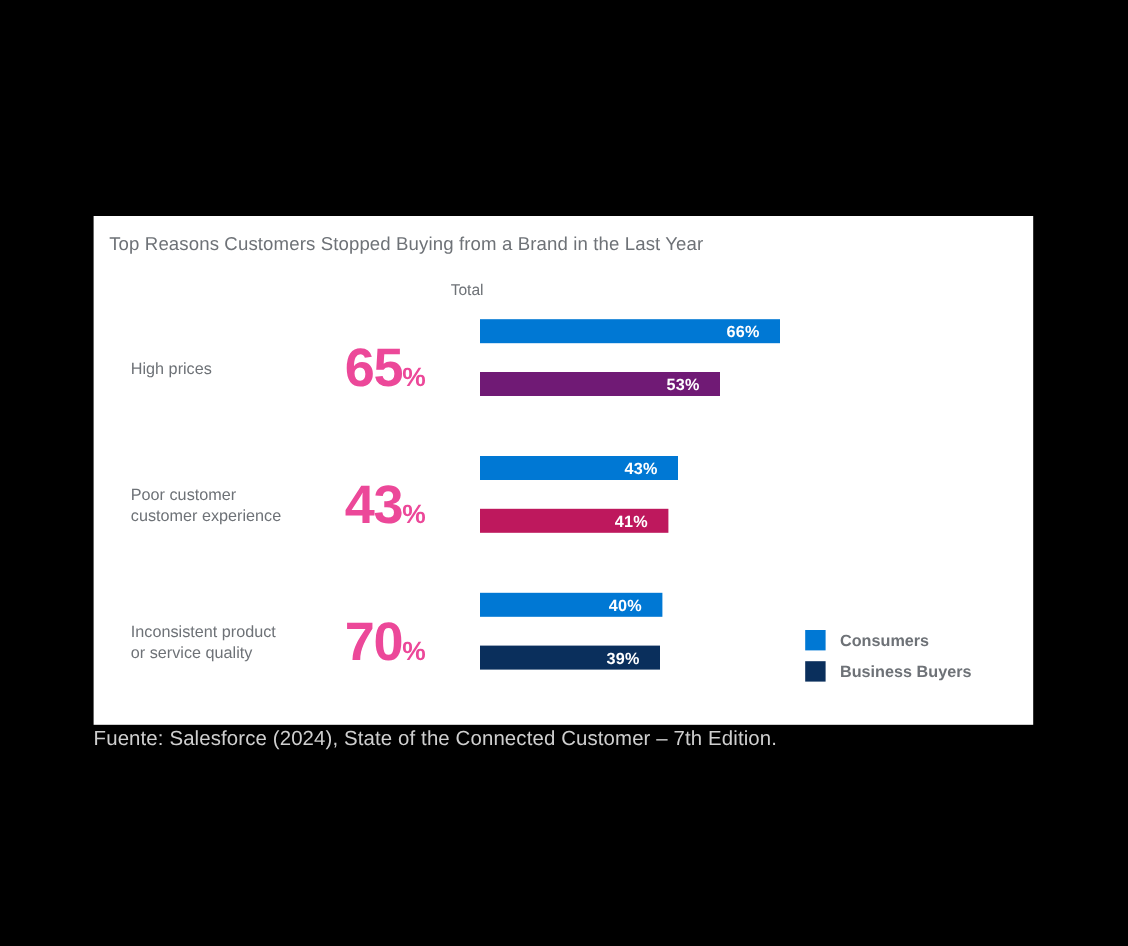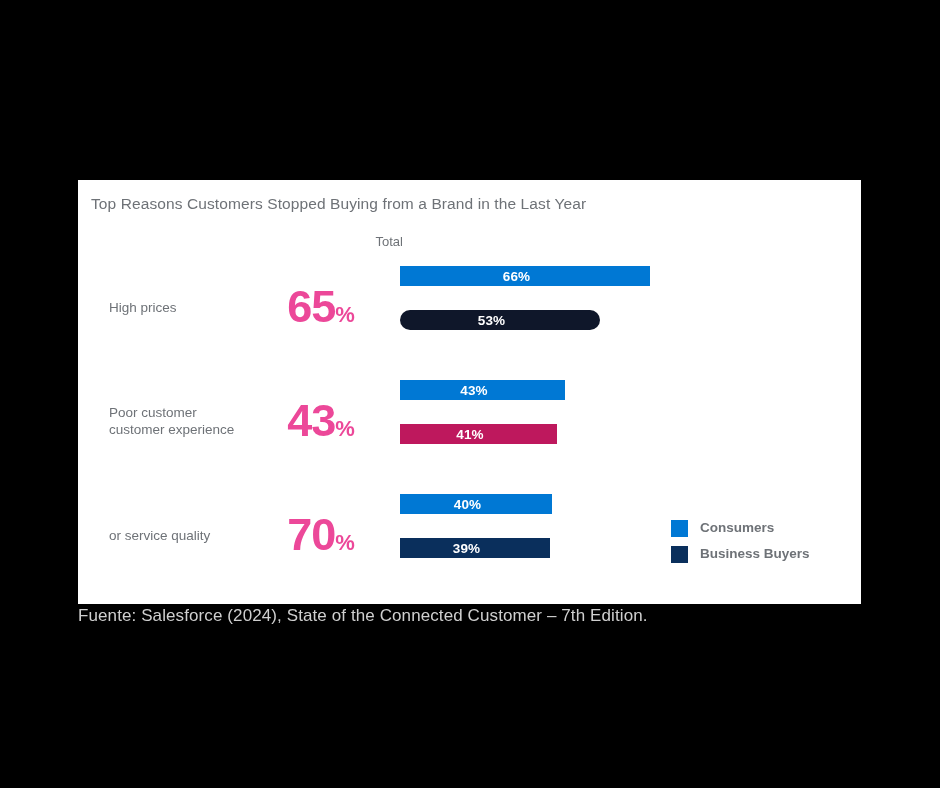"66%" .bar { justify-content: center -> flex-end }
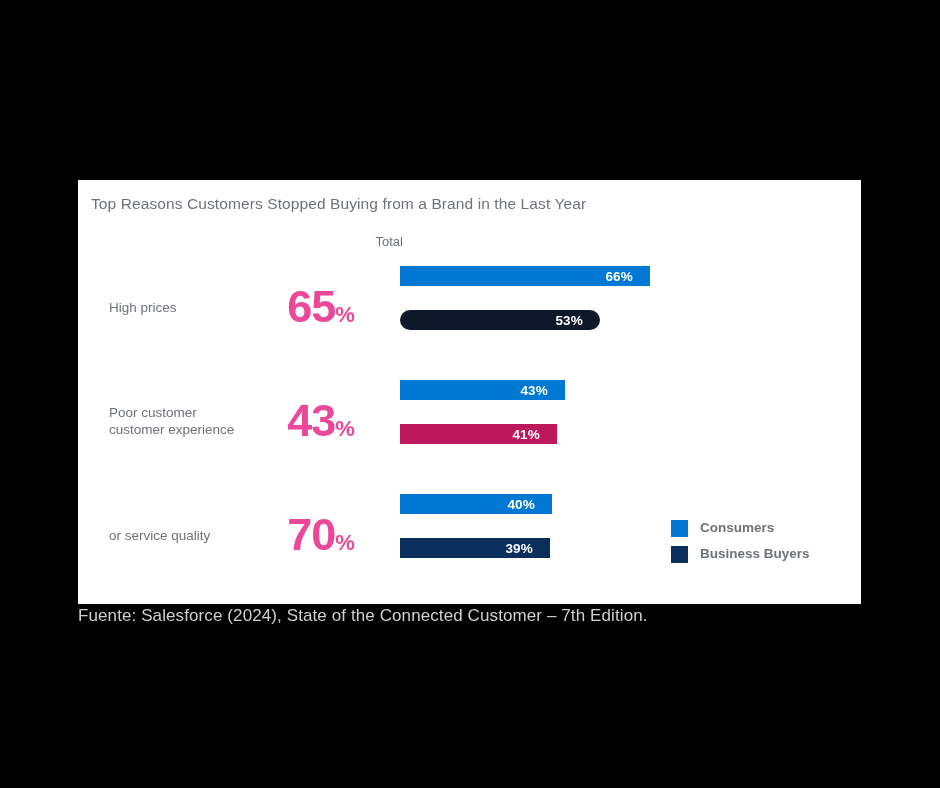"53%" div.bar { background: #0f172a -> #701a75; border-radius: 18px -> none }
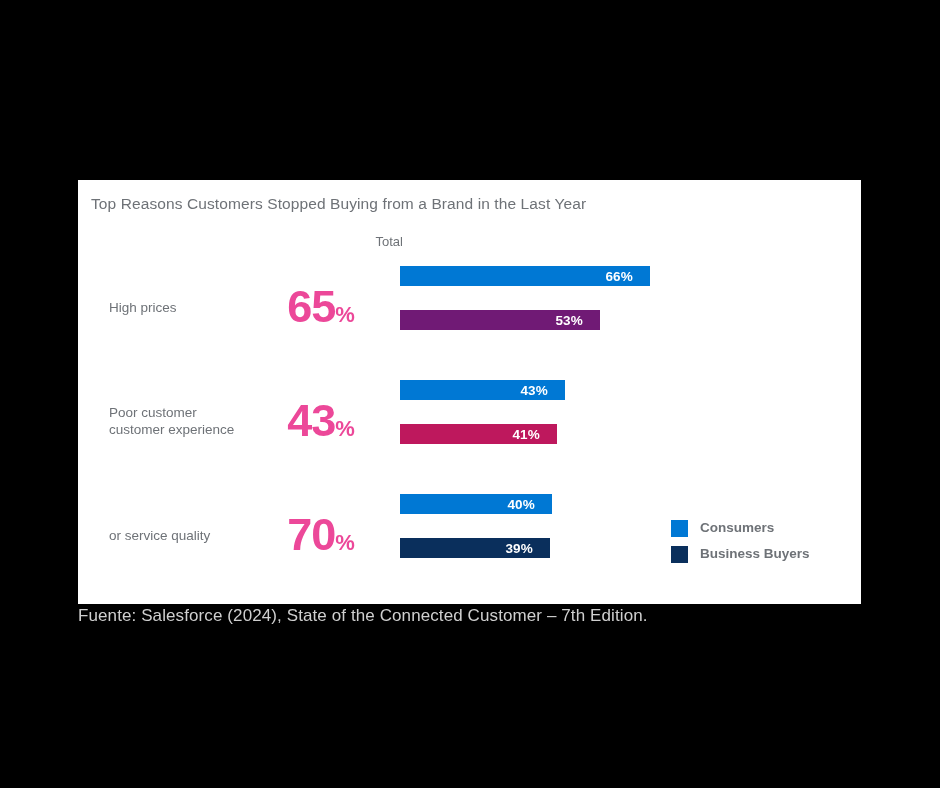"Inconsistent product" span { html: none -> <span>Inconsistent product</span> }
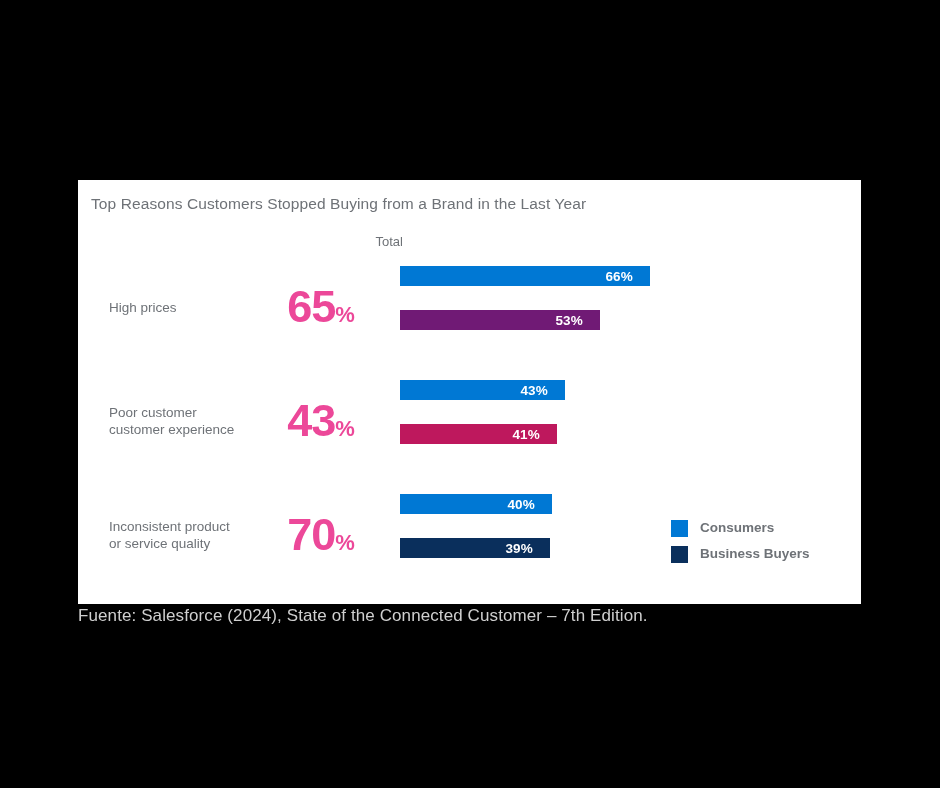"Consumers" .legend-item { align-items: flex-start -> center }
